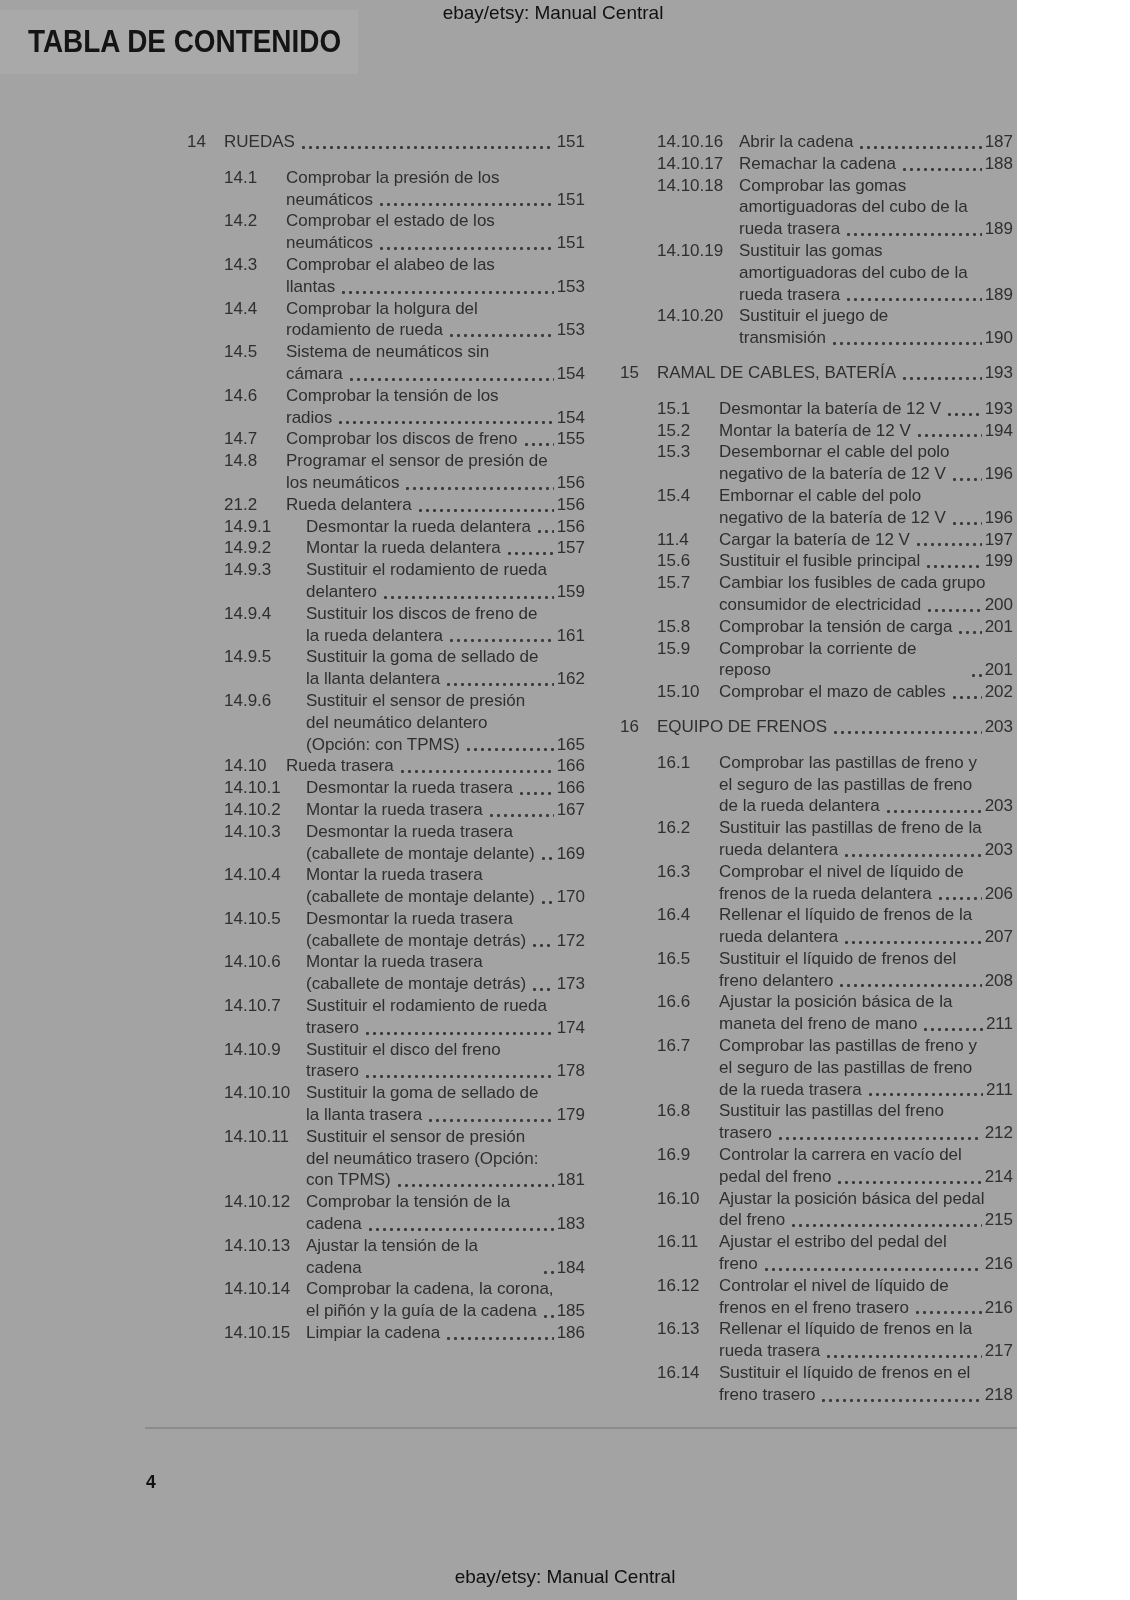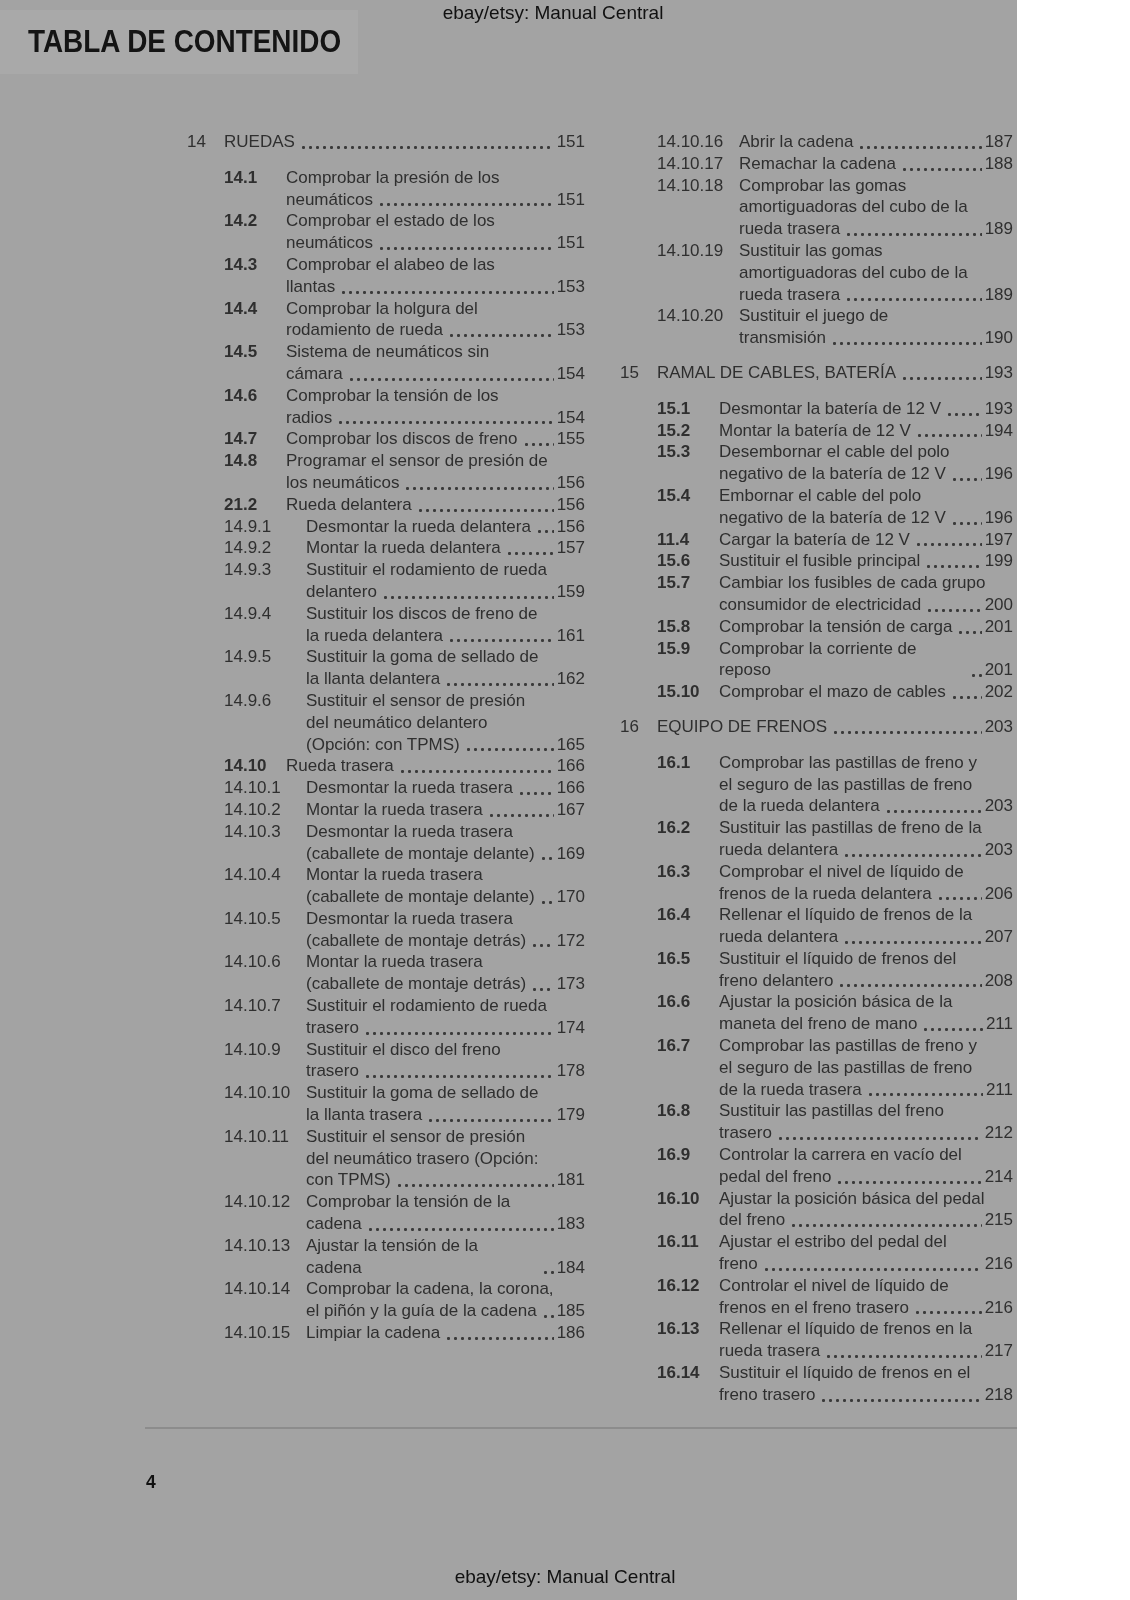"14.1" .lvl2 .num { font-weight: bold -> none }
